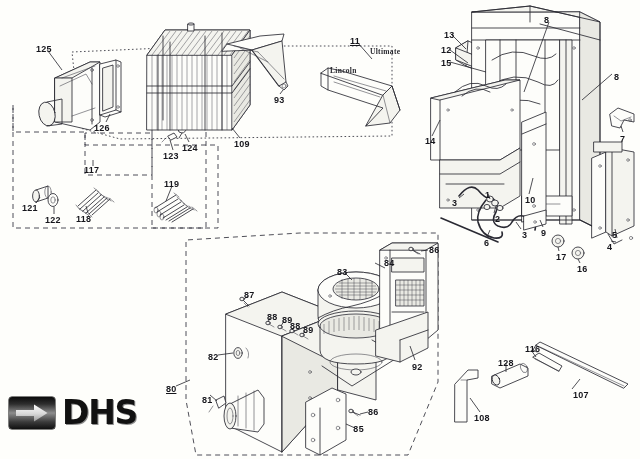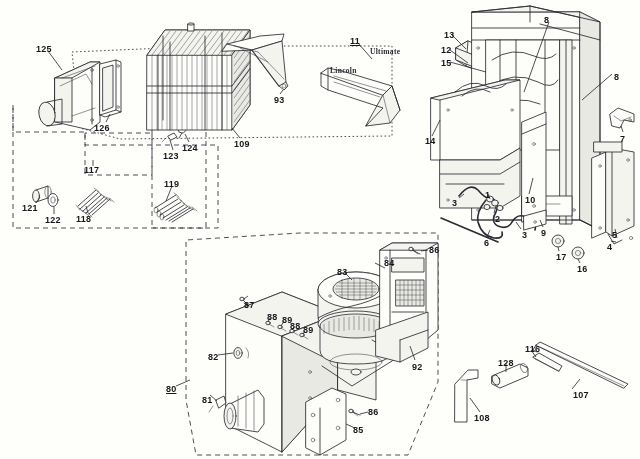"87" div.lbl { top: 301px -> 291px }
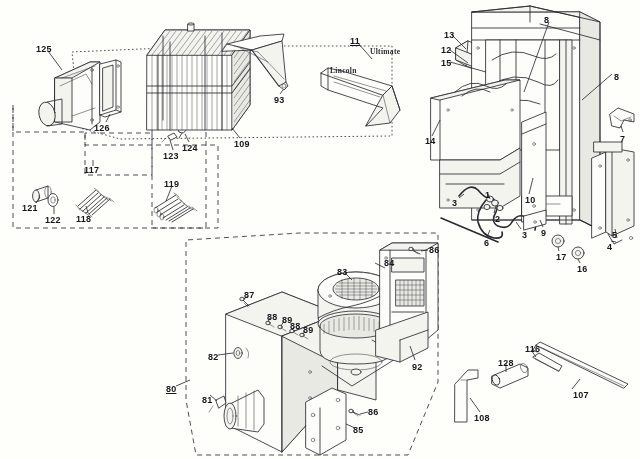"DHS" div { html: none -> <div> <div> <svg> <defs> <linearGradient> <stop></stop> <stop></stop> <stop></stop> </linearGradient> </defs> <path></path> </svg> </div> <div>DHS</div> </div> }
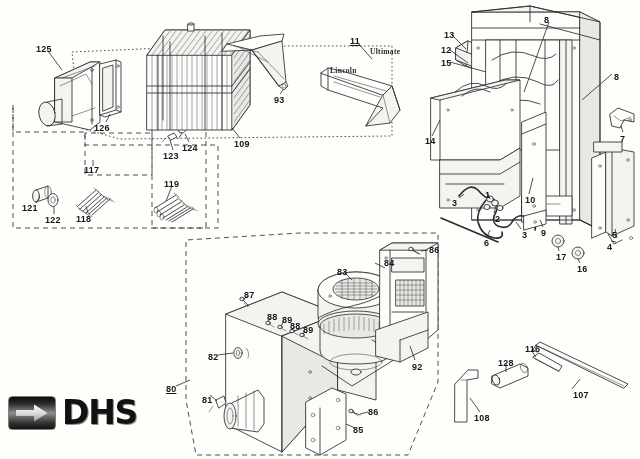"85" div.lbl { font-family: none -> Liberation Mono, monospace }
